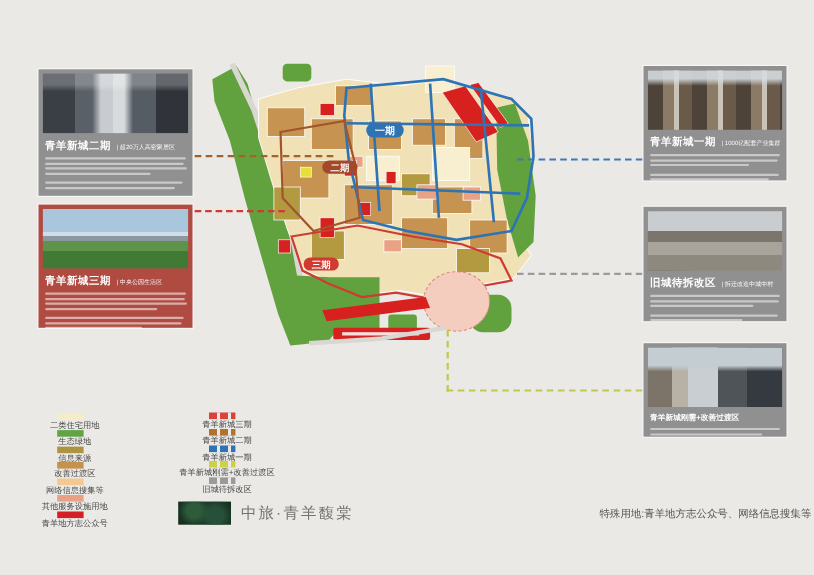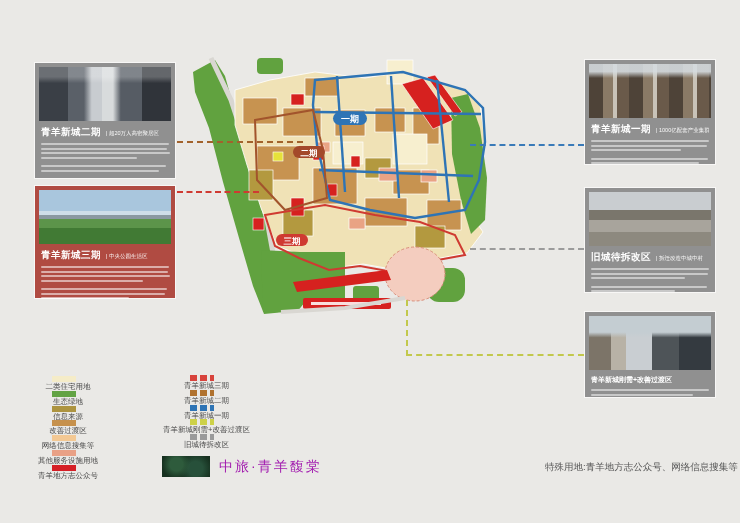"中旅·青羊馥棠" .logo-text { color: #a21caf -> #737373 }
